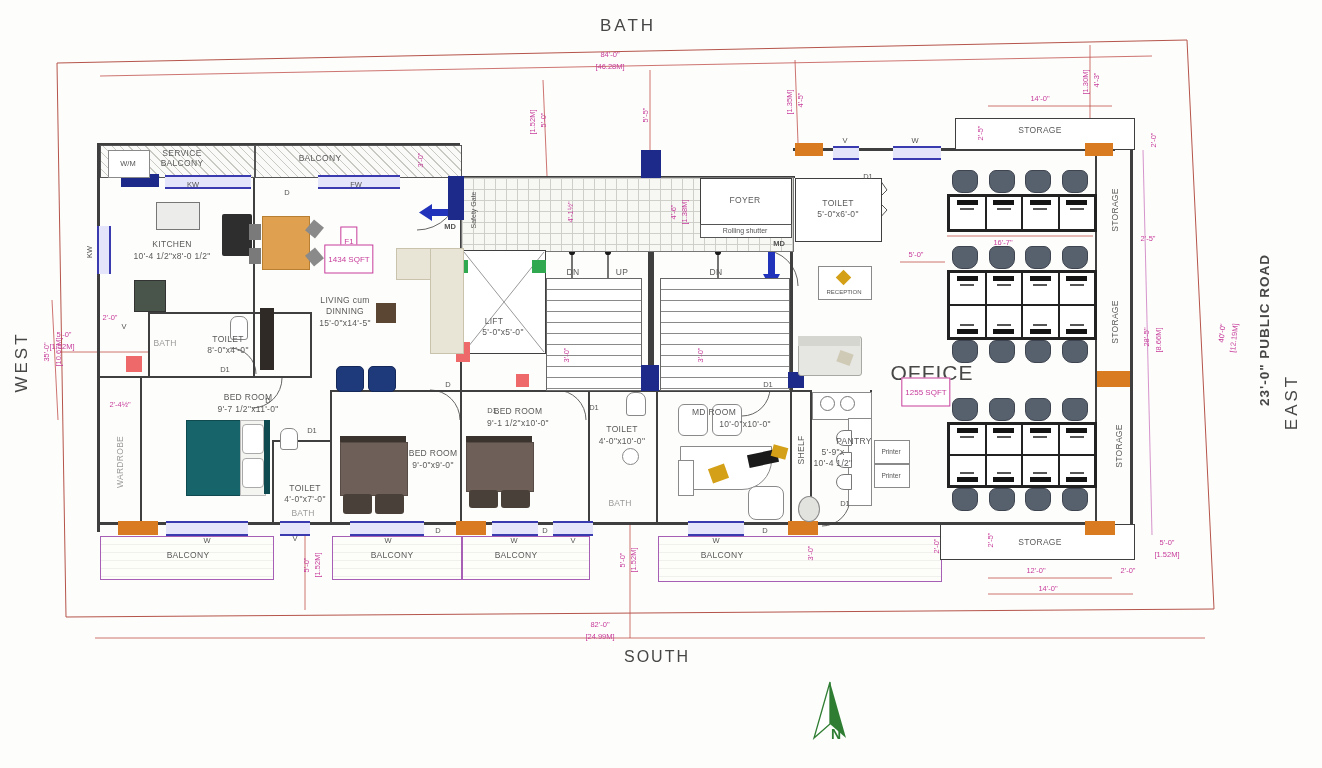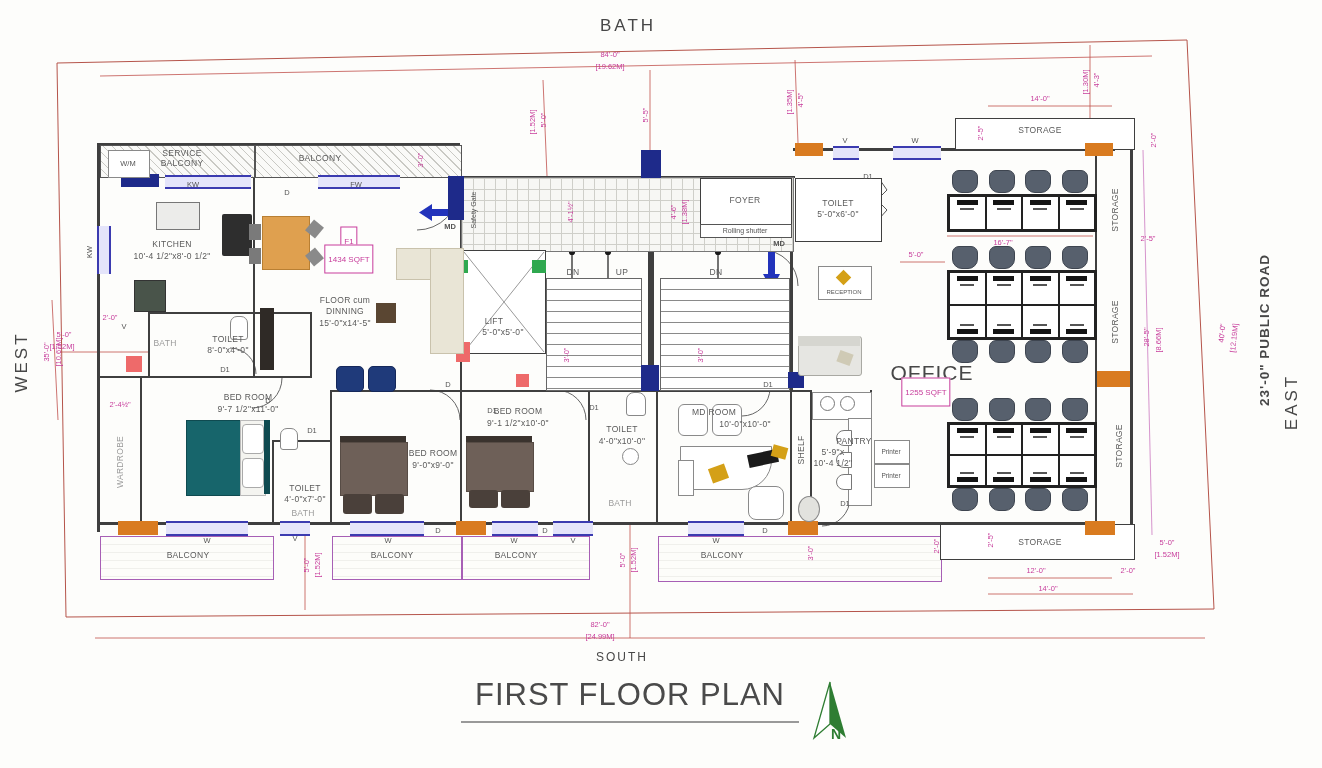"[19.62M]" div.c { text: 19.62M -> 46.28M }
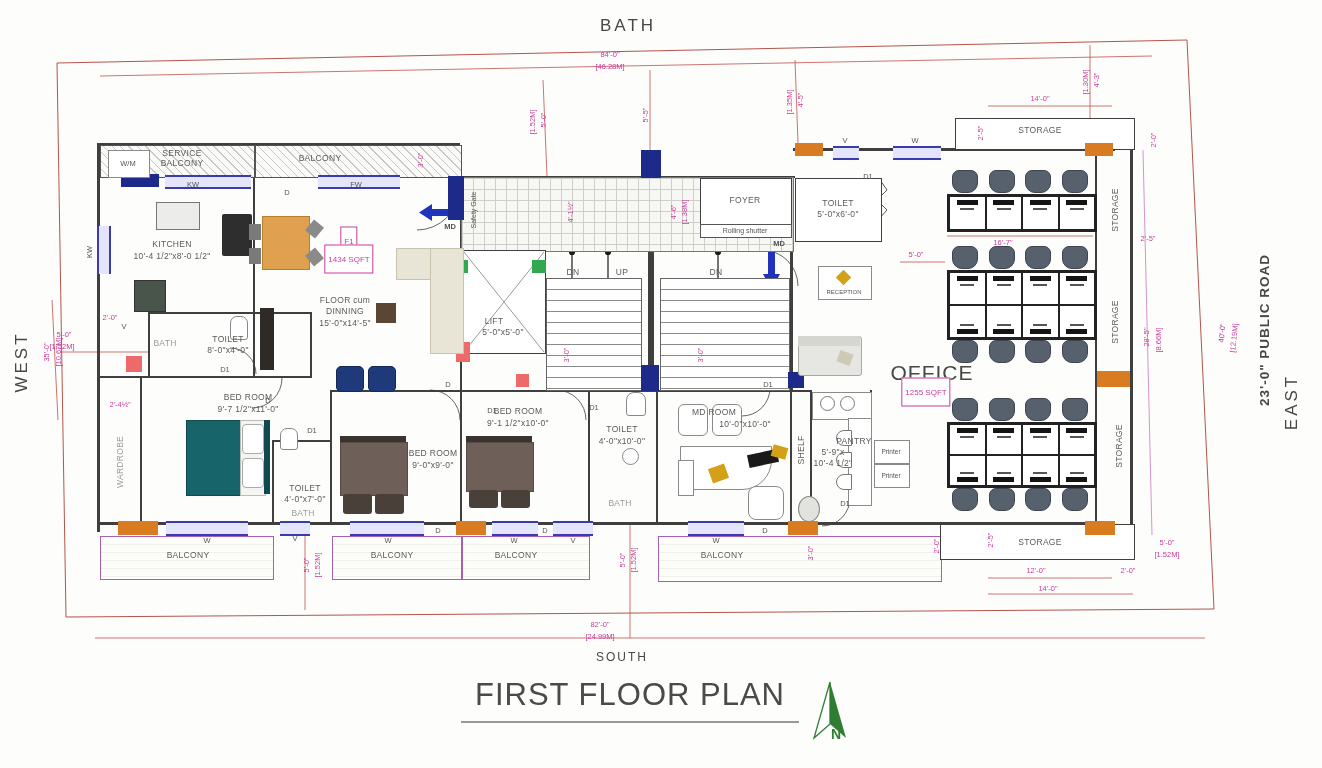"FLOOR cum" div.c { text: FLOOR -> LIVING }
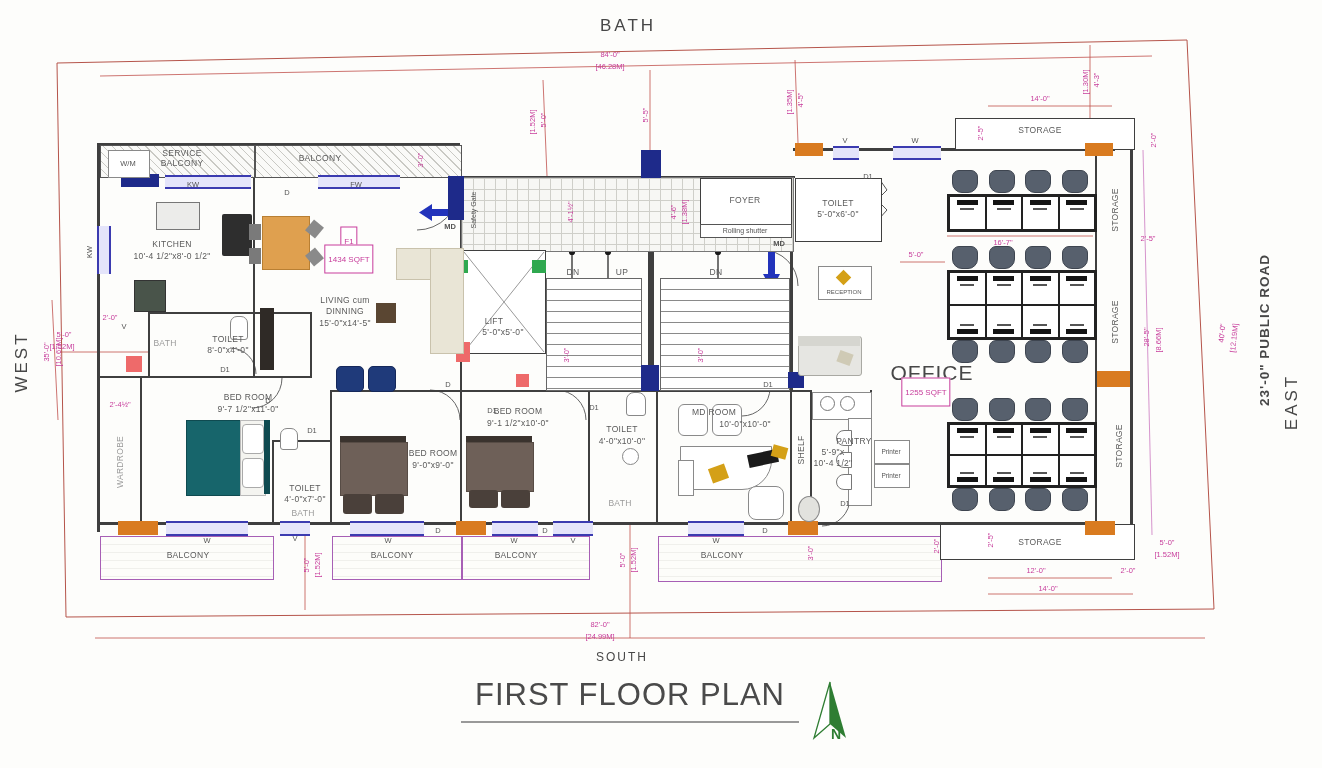"SOUTH" div.c { font-size: 12px -> 16px; left: 622px -> 657px }
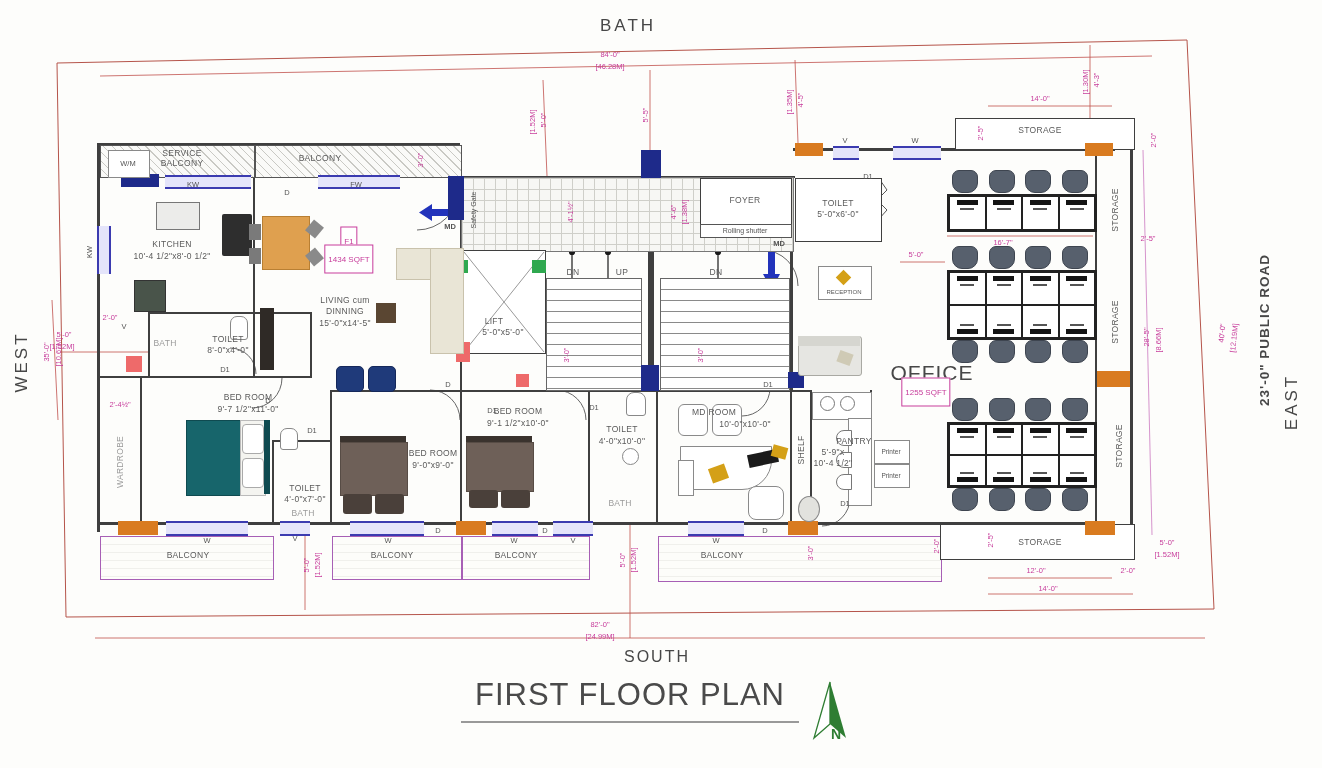"FIRST FLOOR PLAN" div.c { html: <div>FIRST FLOOR PLAN</div> -> none }
